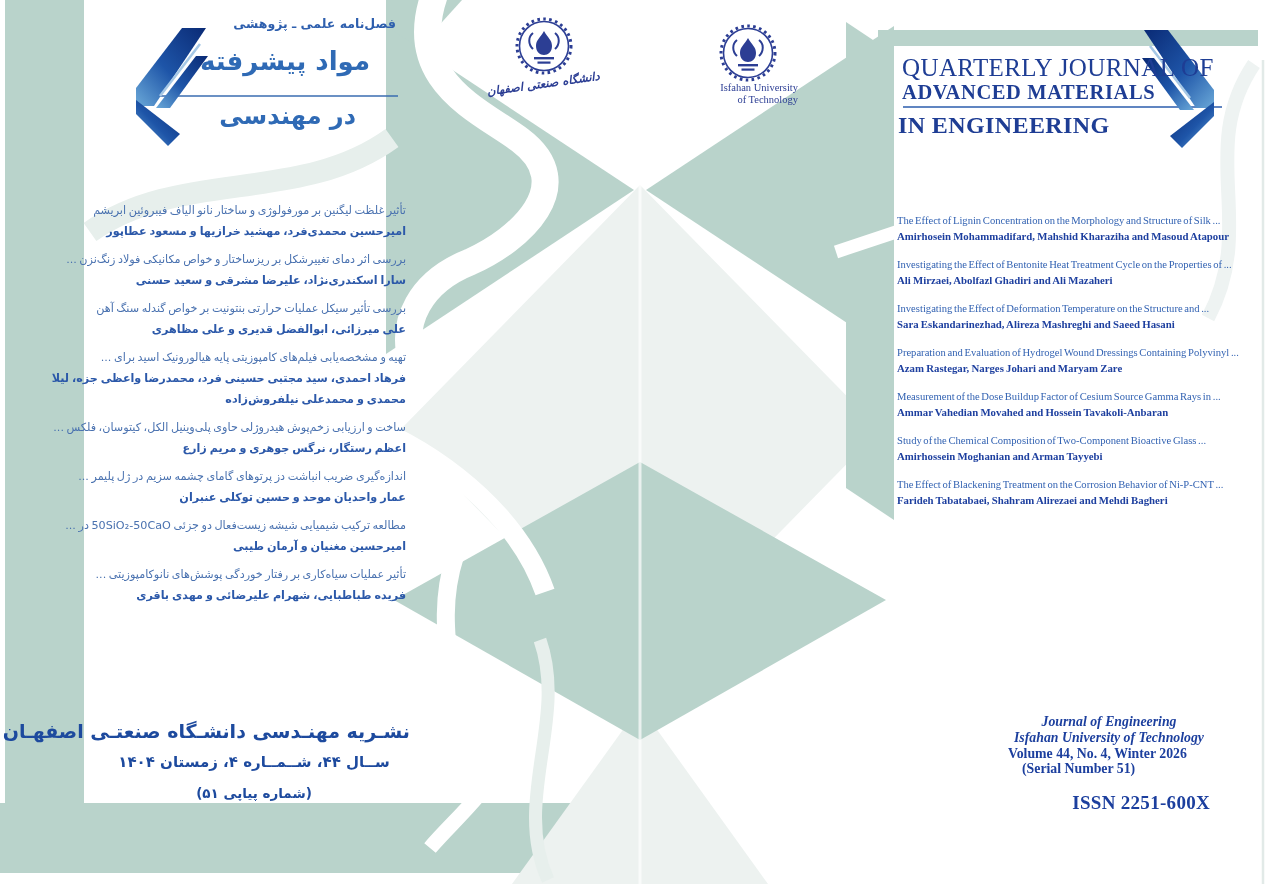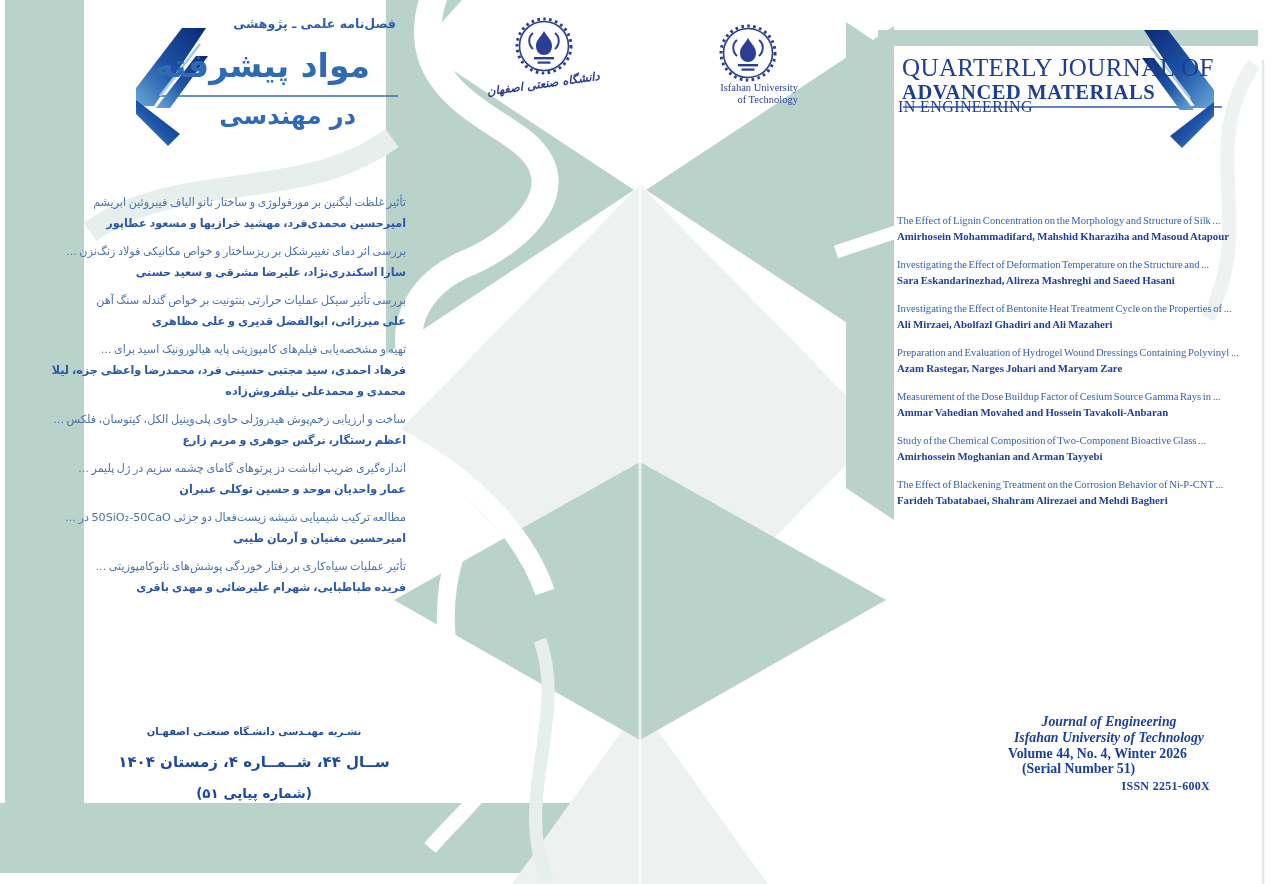"مواد پیشرفته" #fa-masthead .m2 { font-size: 33px -> 26px }
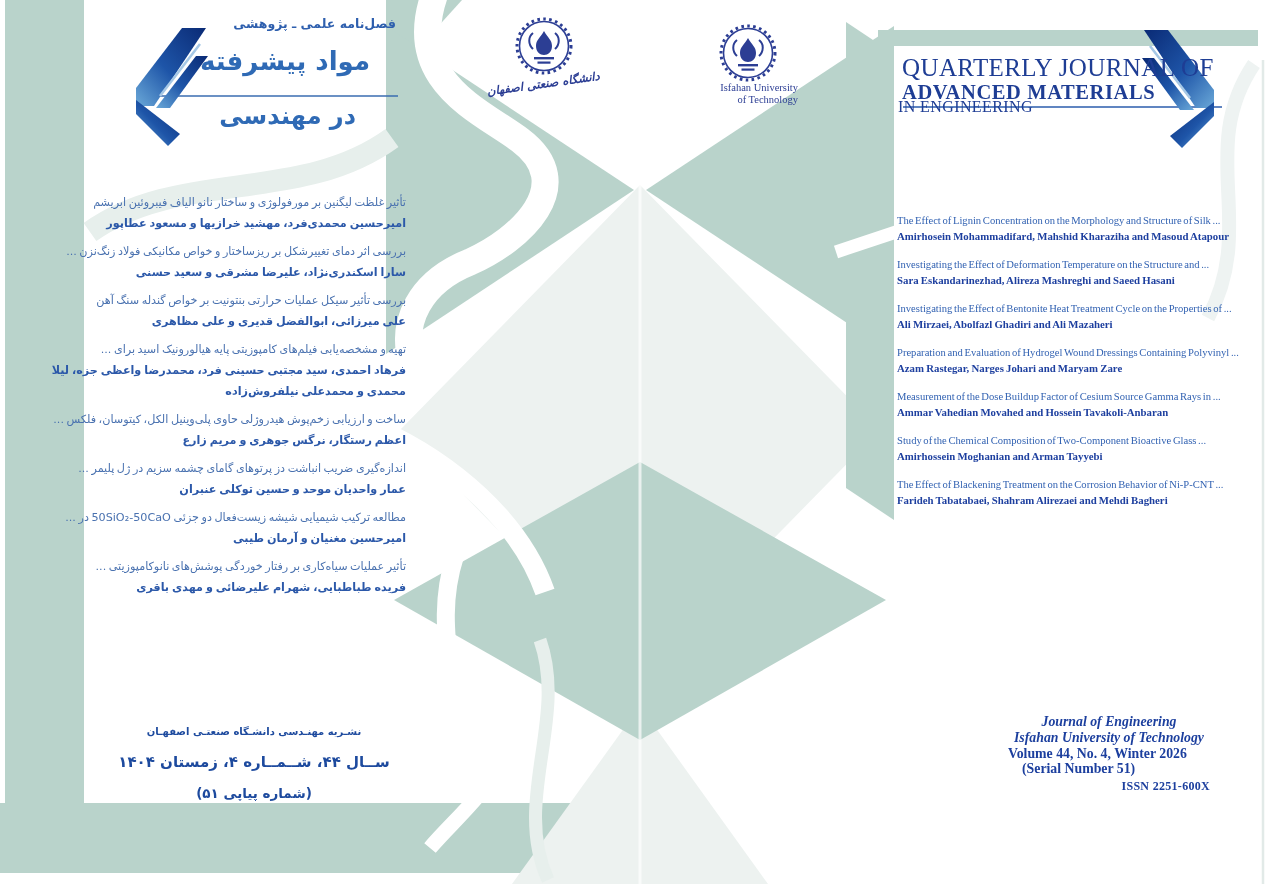"IN ENGINEERING" #en-masthead .l3 { font-size: 16px -> 24px; font-weight: normal -> bold; top: 44px -> 58px }
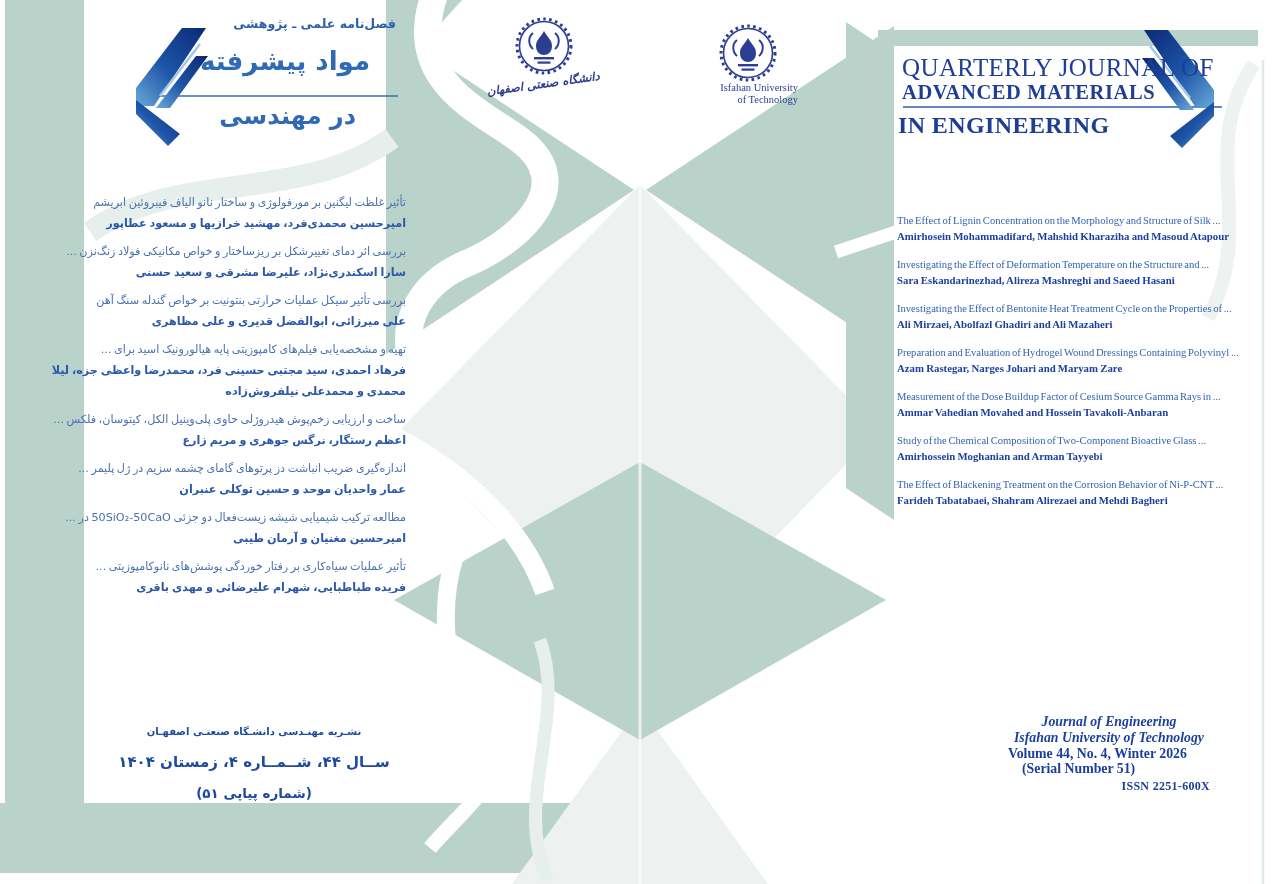"تأثیر غلظت لیگنین بر مورفولوژی" #fa-articles { top: 192px -> 200px }
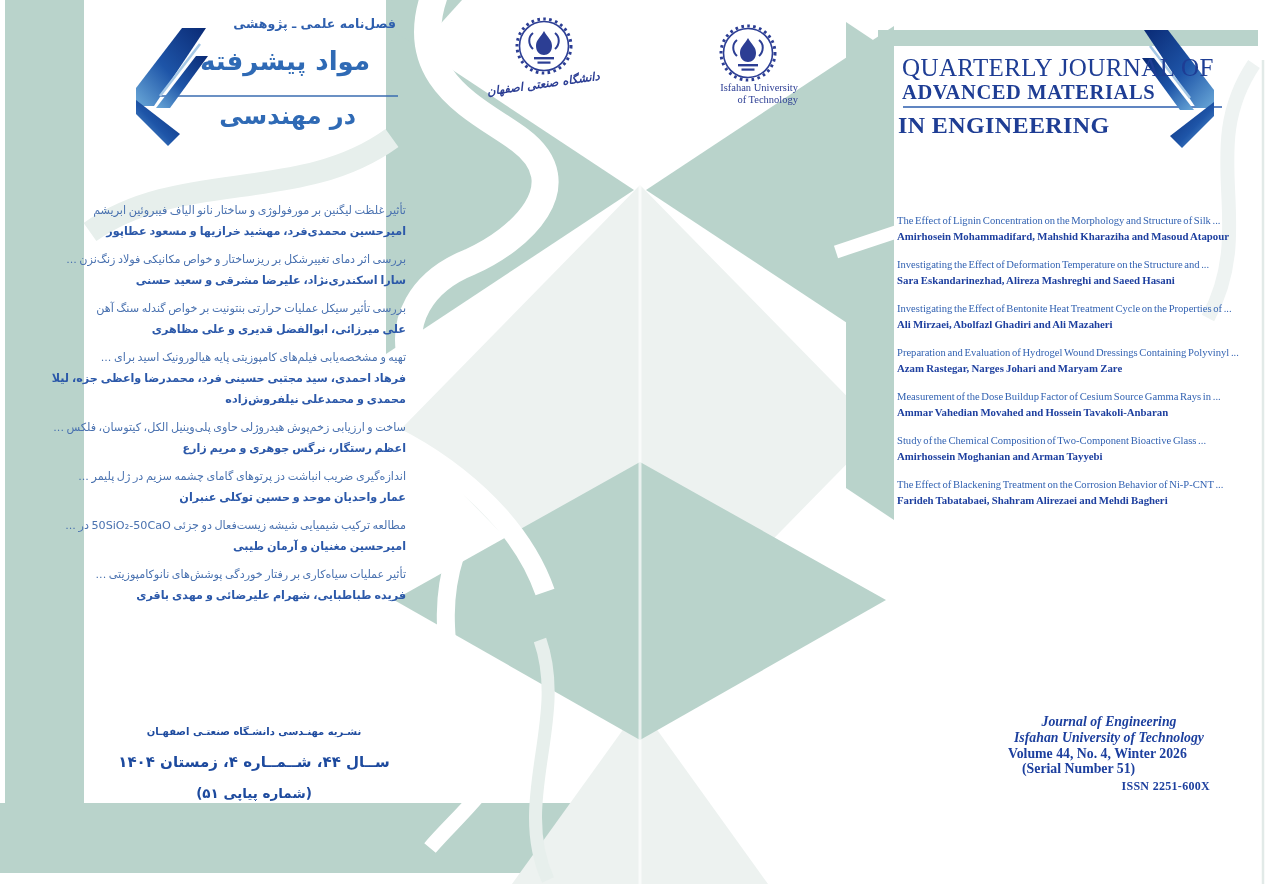"Investigating the Effect of Deformation" div.en-item { order: before "Investigating the Effect of Bentonite" -> after "Investigating the Effect of Bentonite" }
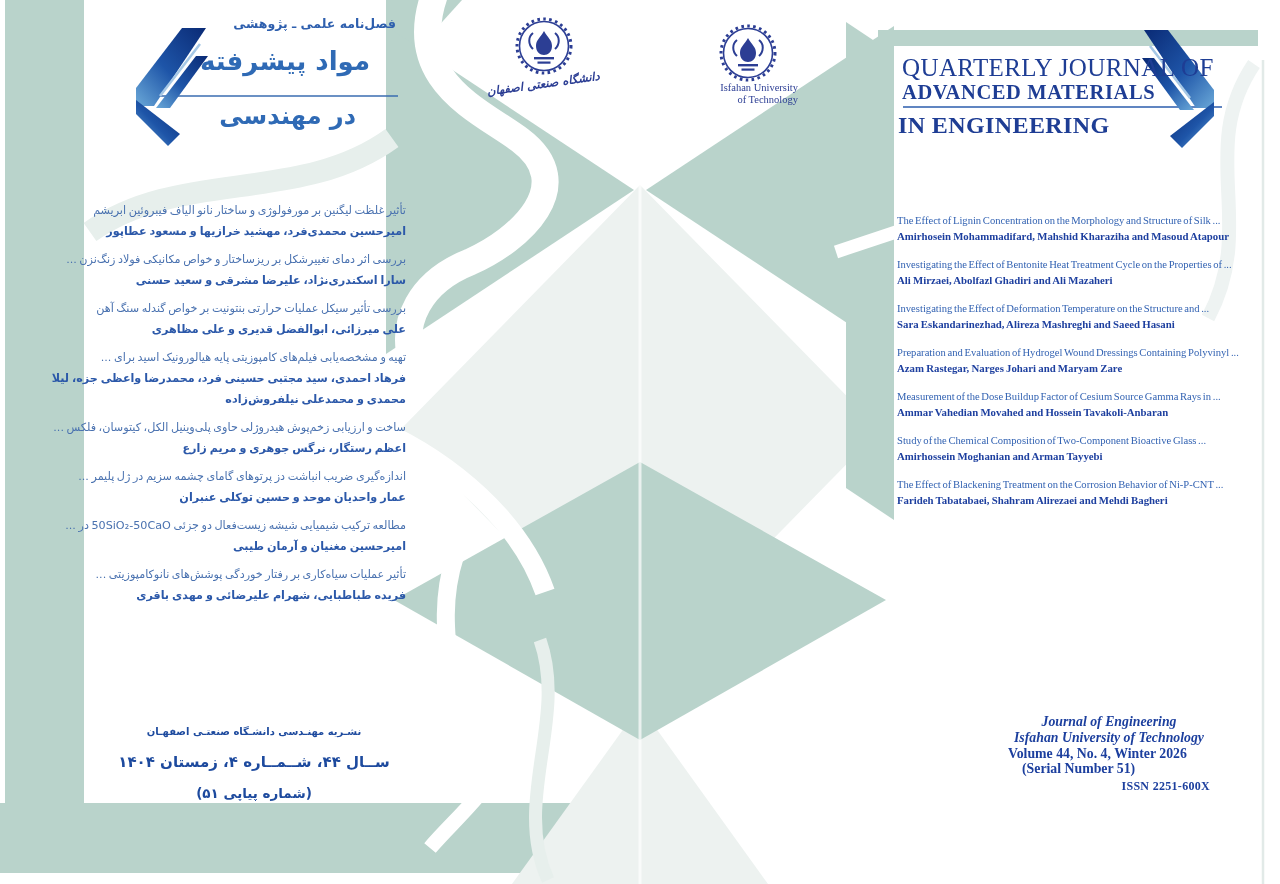"نشـریه مهنـدسی دانشـگاه صنعتـی اصفهـان" #fa-footer .f1 { font-size: 10px -> 19px }
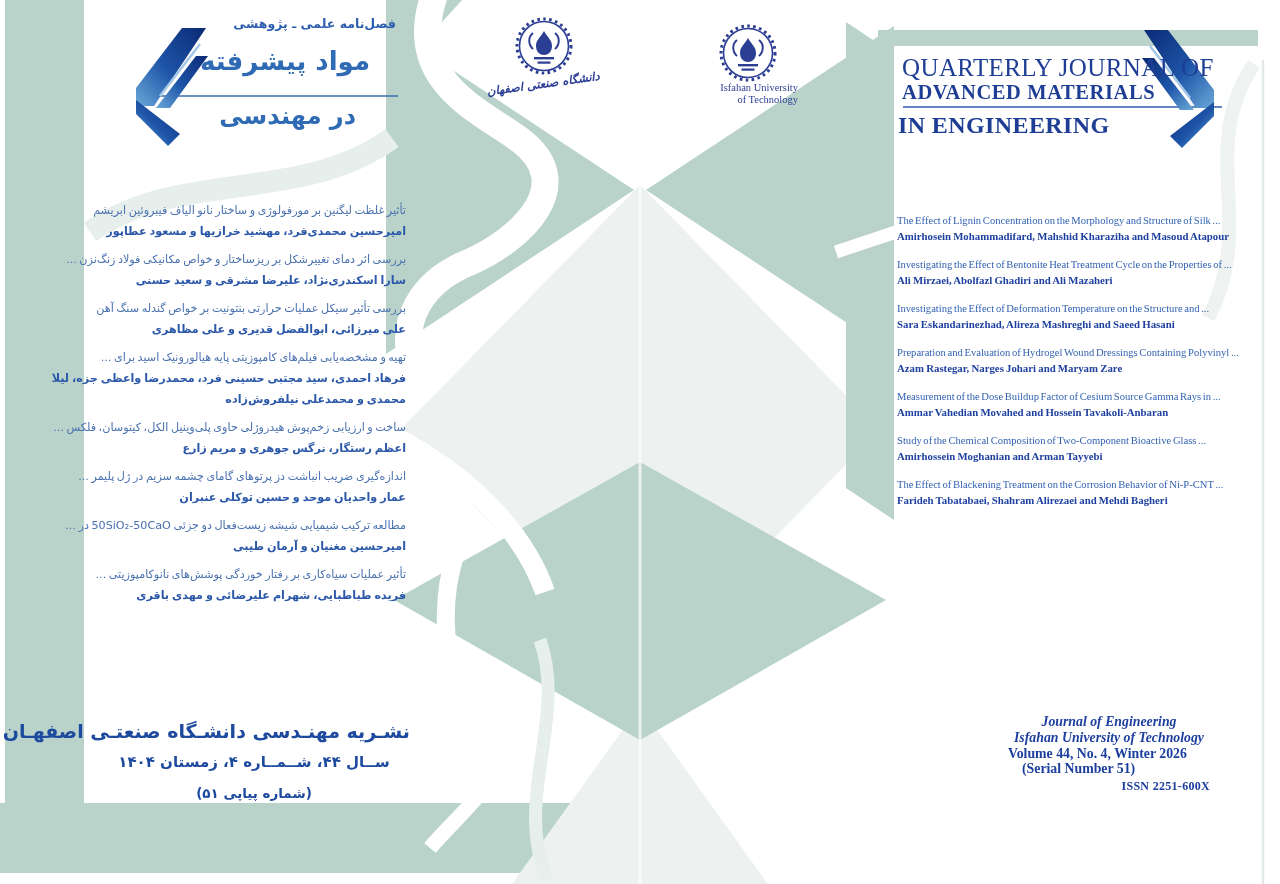"ISSN 2251-600X" #en-footer .issn { font-size: 12px -> 19px; margin-top: 2px -> 18px }
